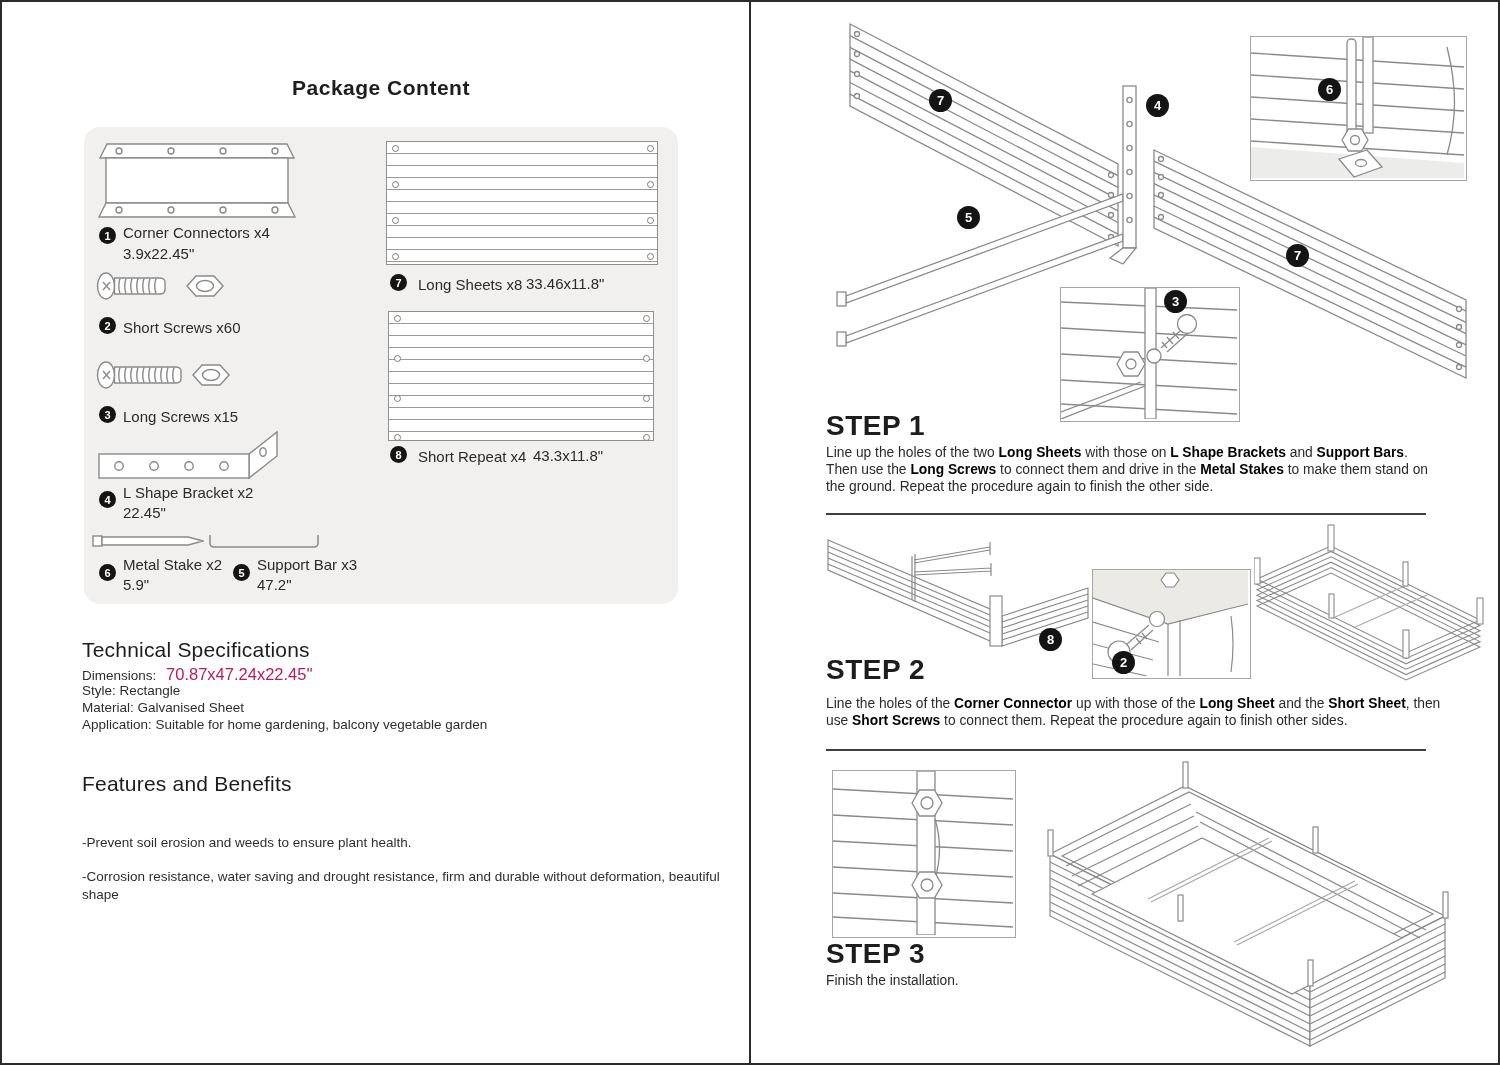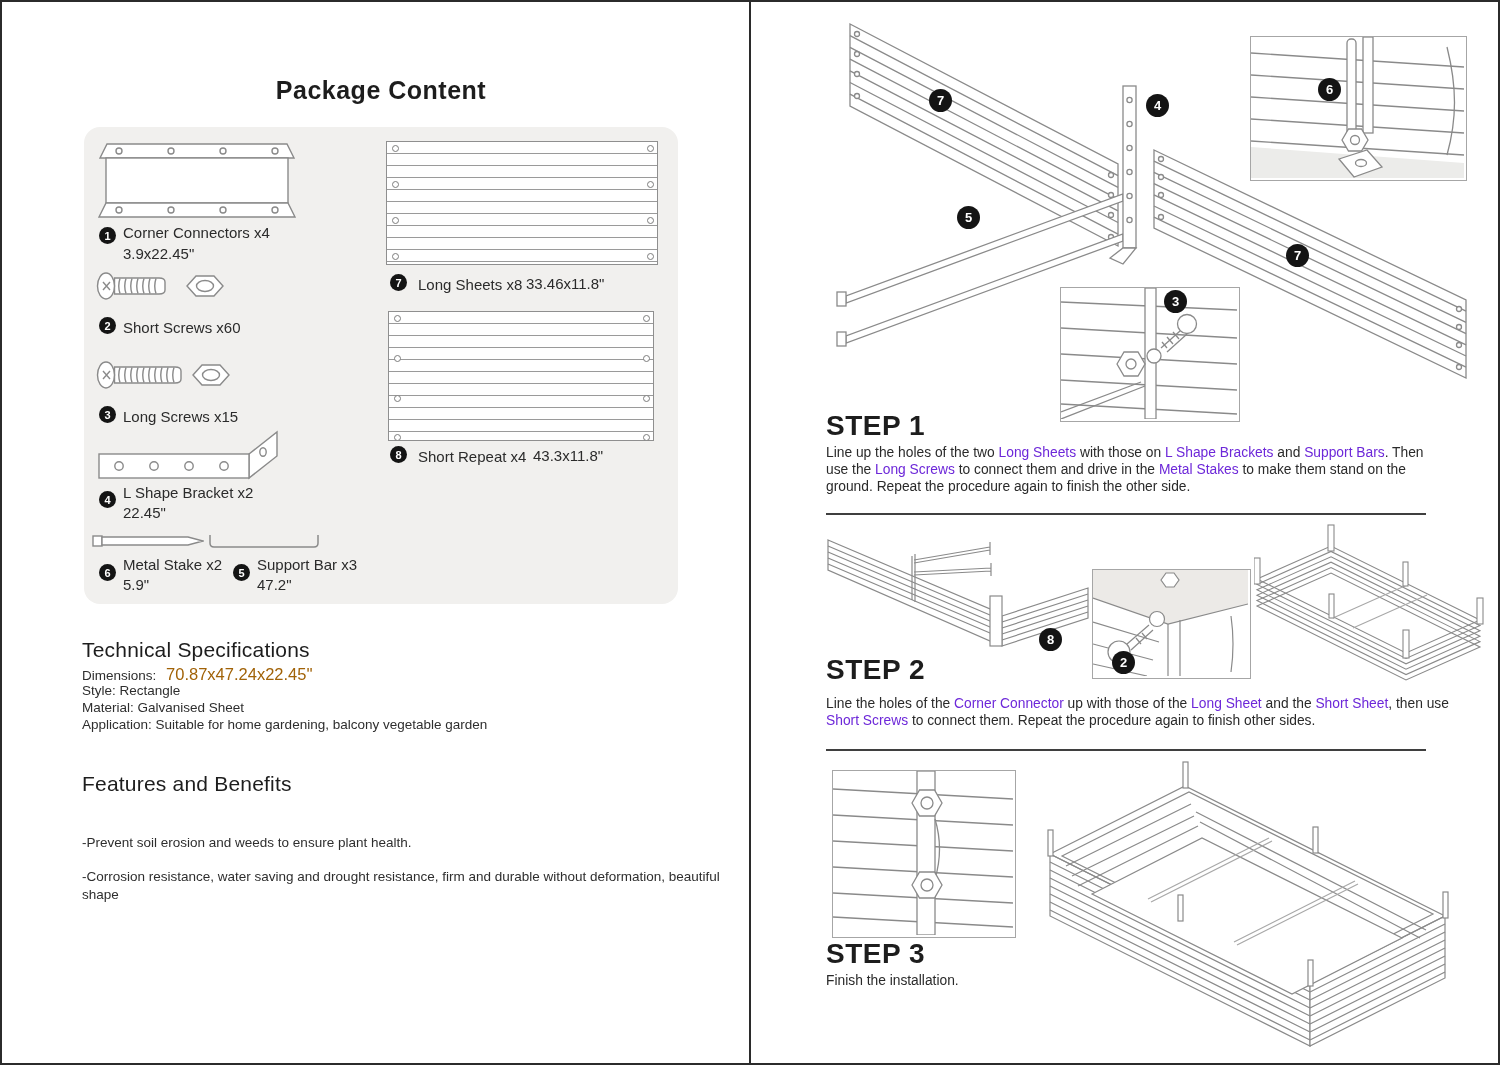"Package Content" .pkg-title { font-size: 25px -> 21px }
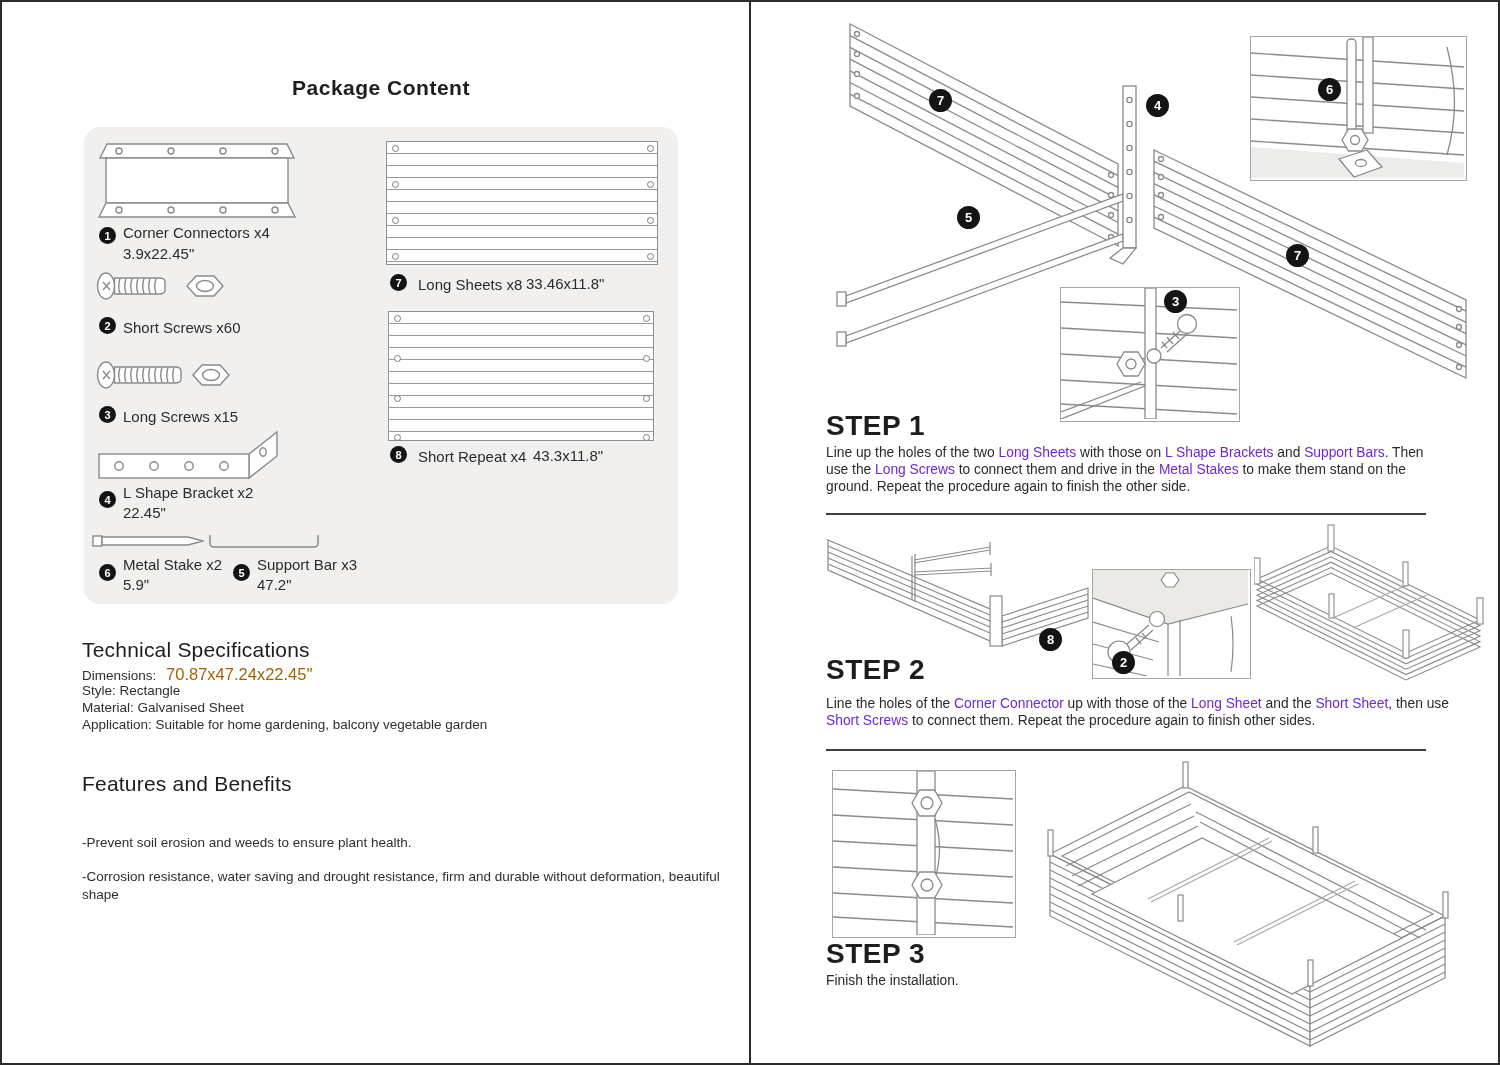"Long Sheets" .stepbody b { color: #6d28d9 -> #000000; font-weight: 400 -> 700 }
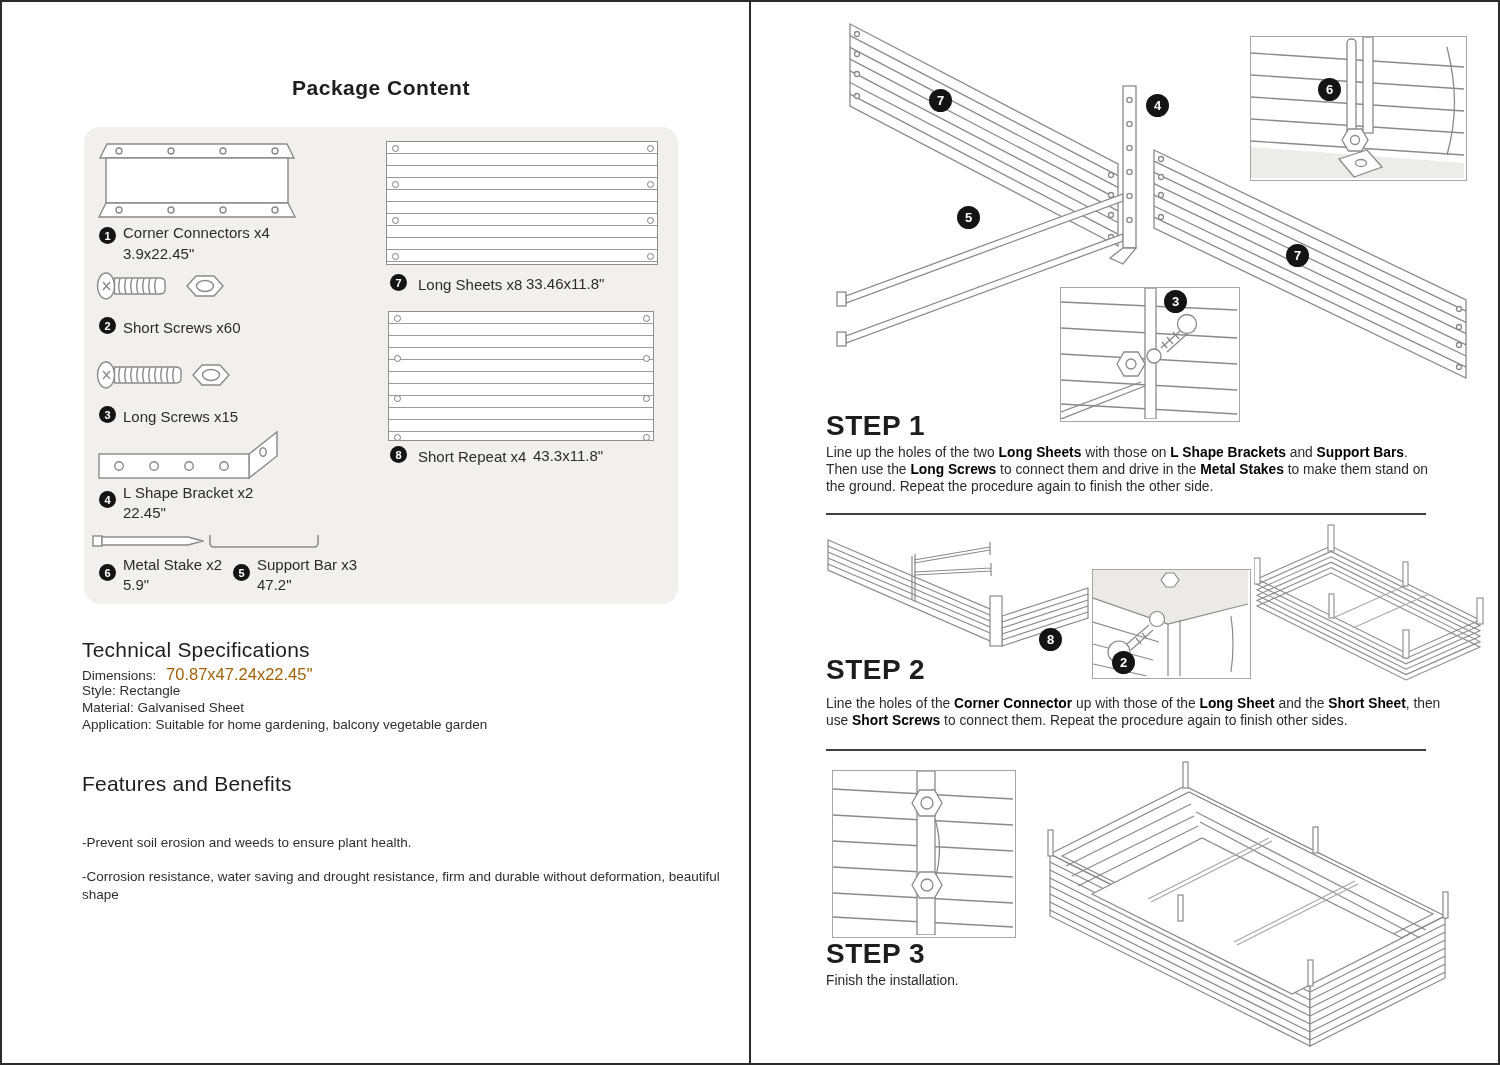"70.87x47.24x22.45''" .specval { color: #a16207 -> #be185d }
